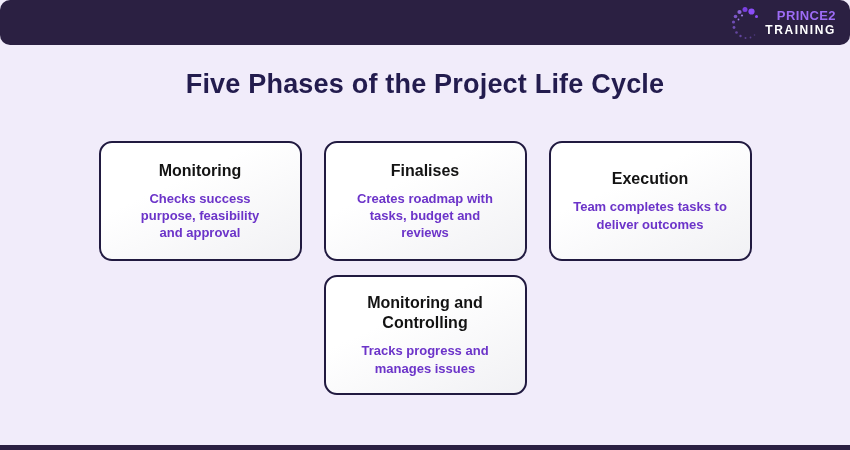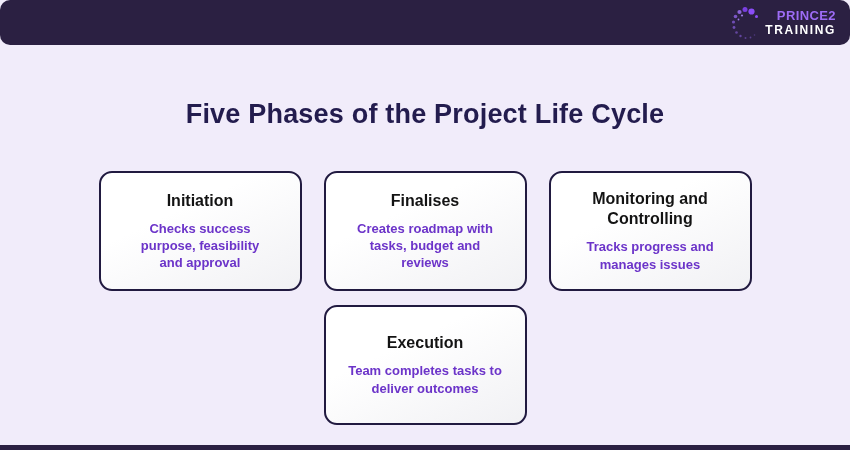"Five Phases of the Project" .page-title { margin-top: 54px -> 24px }
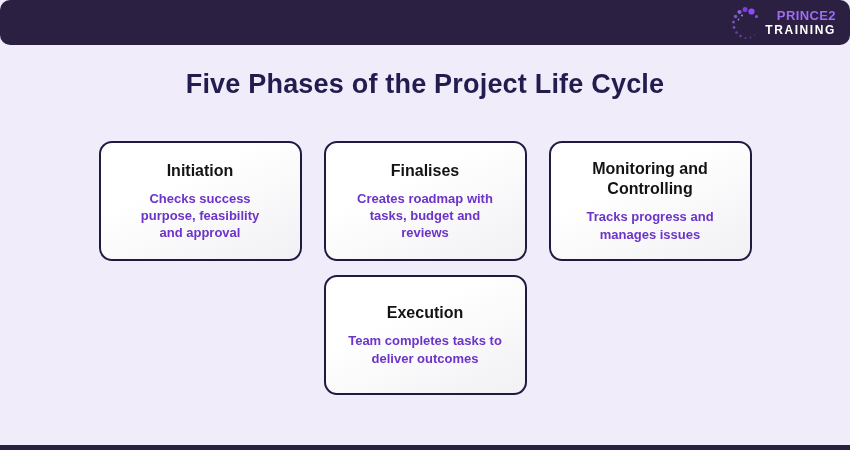"Initiation" div.card-title { text: Initiation -> Monitoring }
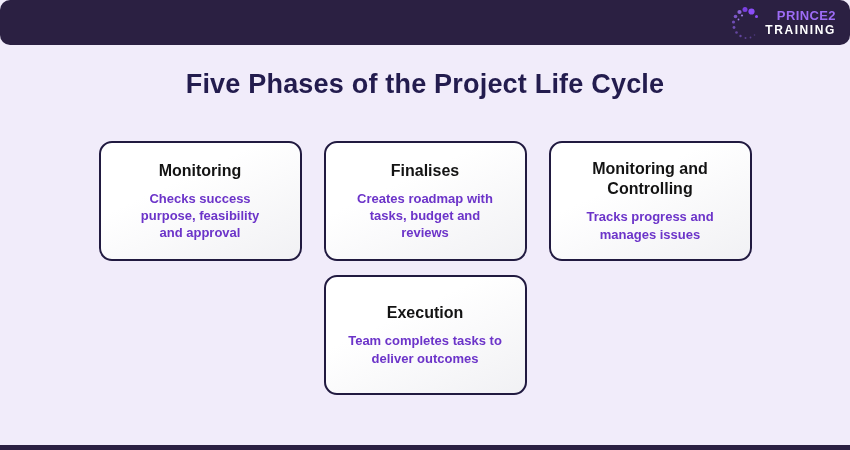"Monitoring and Controlling" section.card { order: before "Execution" -> after "Execution" }
